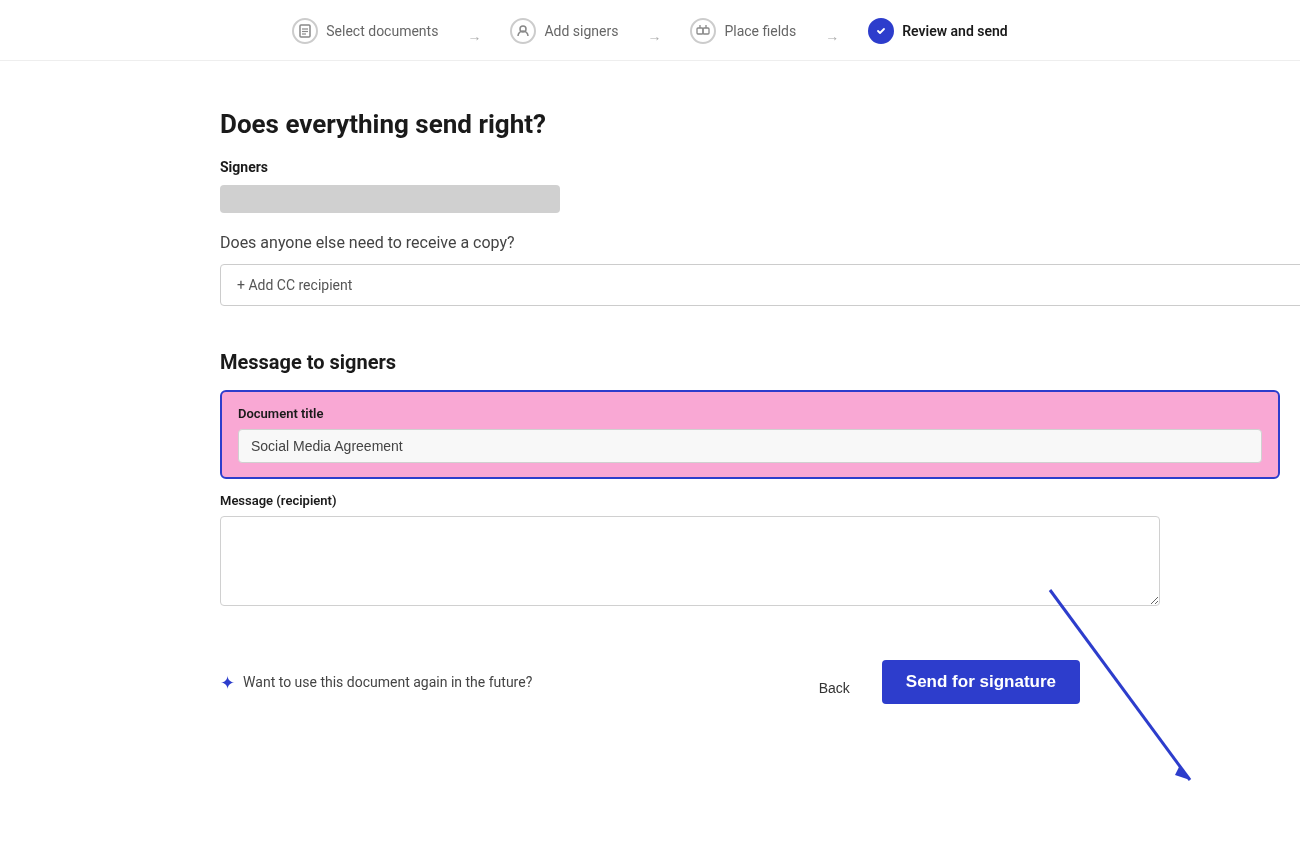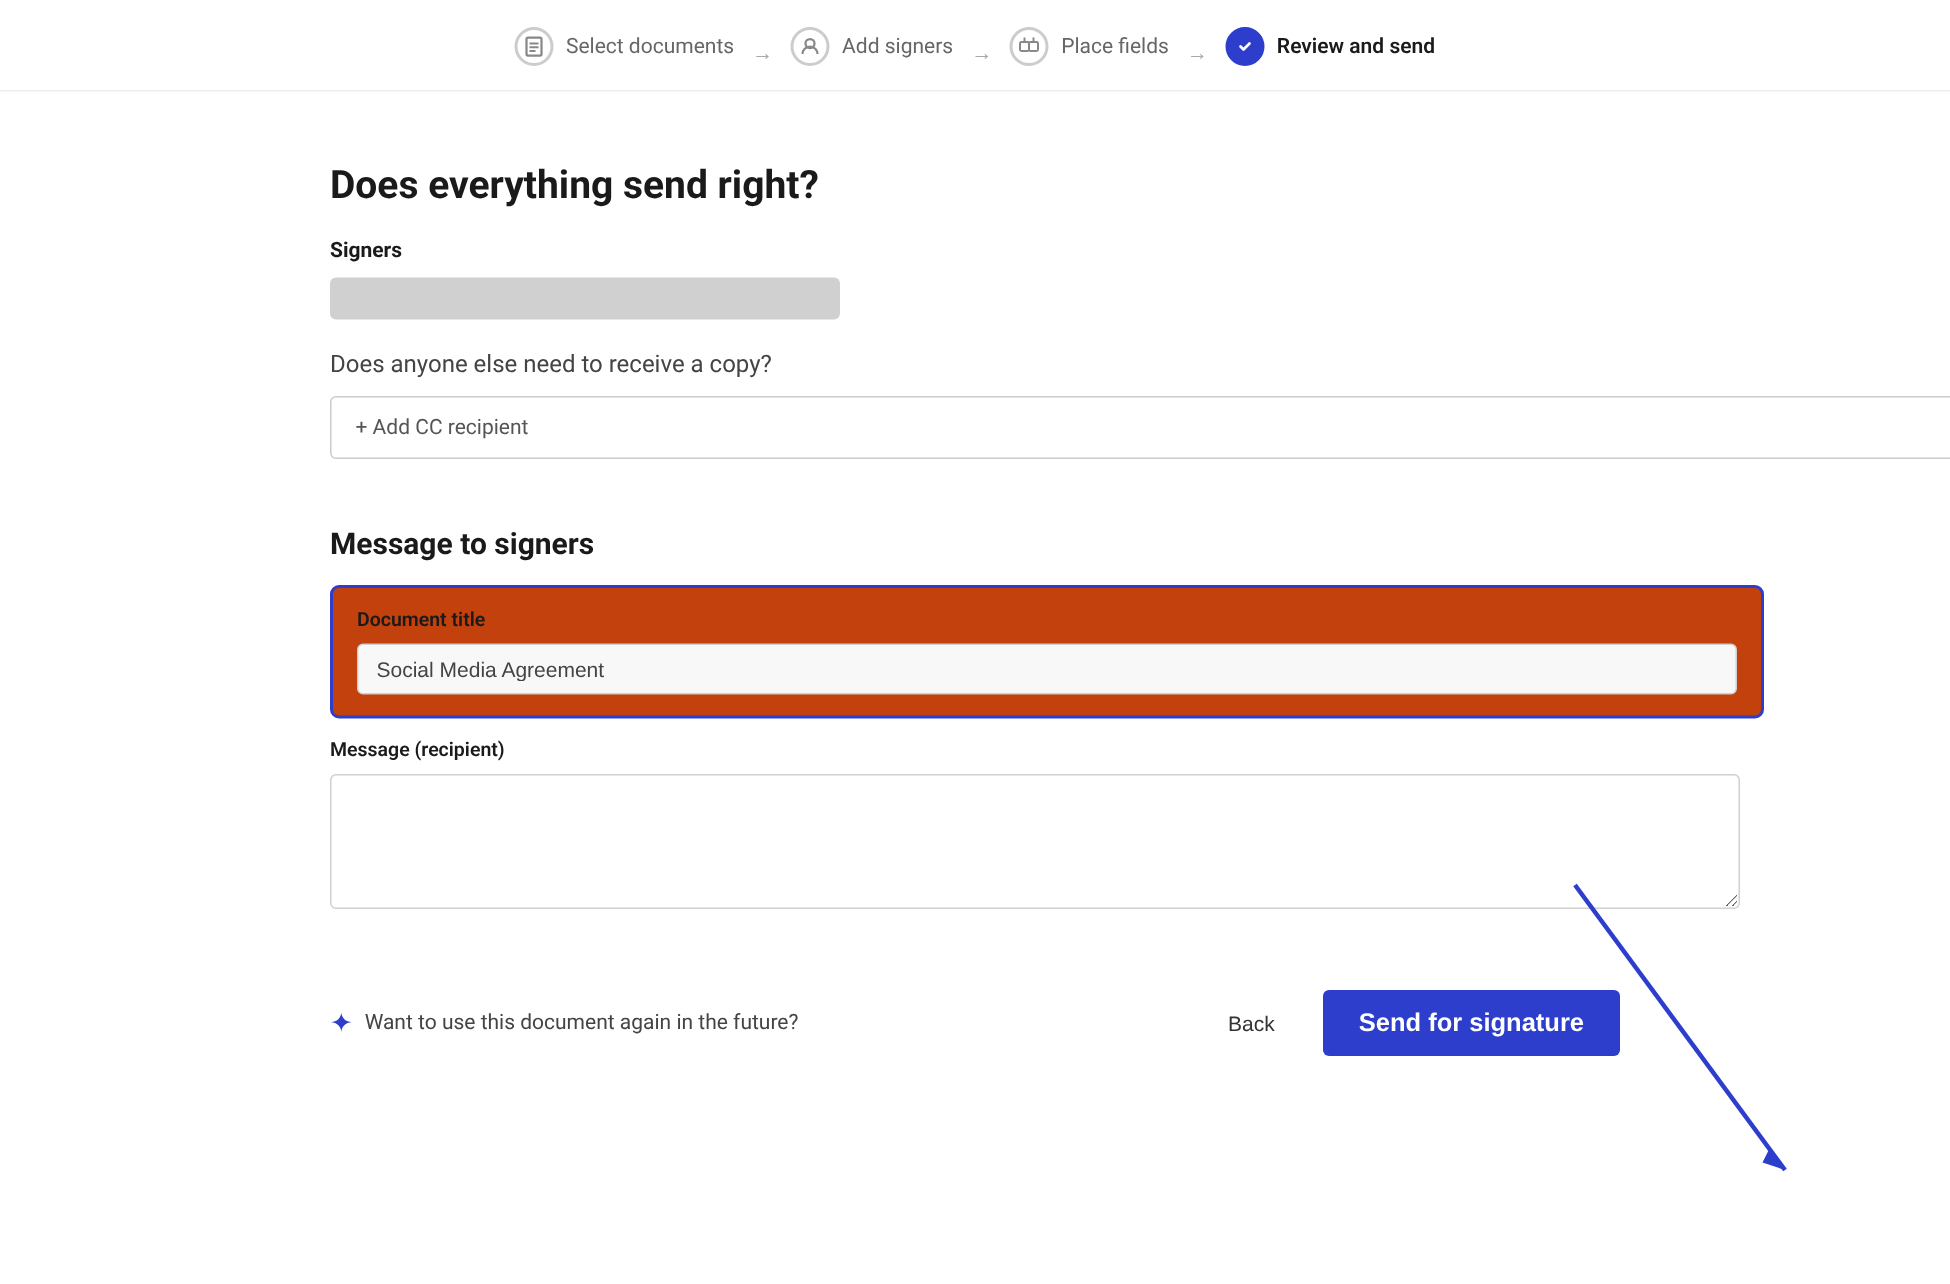"Select documents" .stepper { gap: 0 -> 17px }
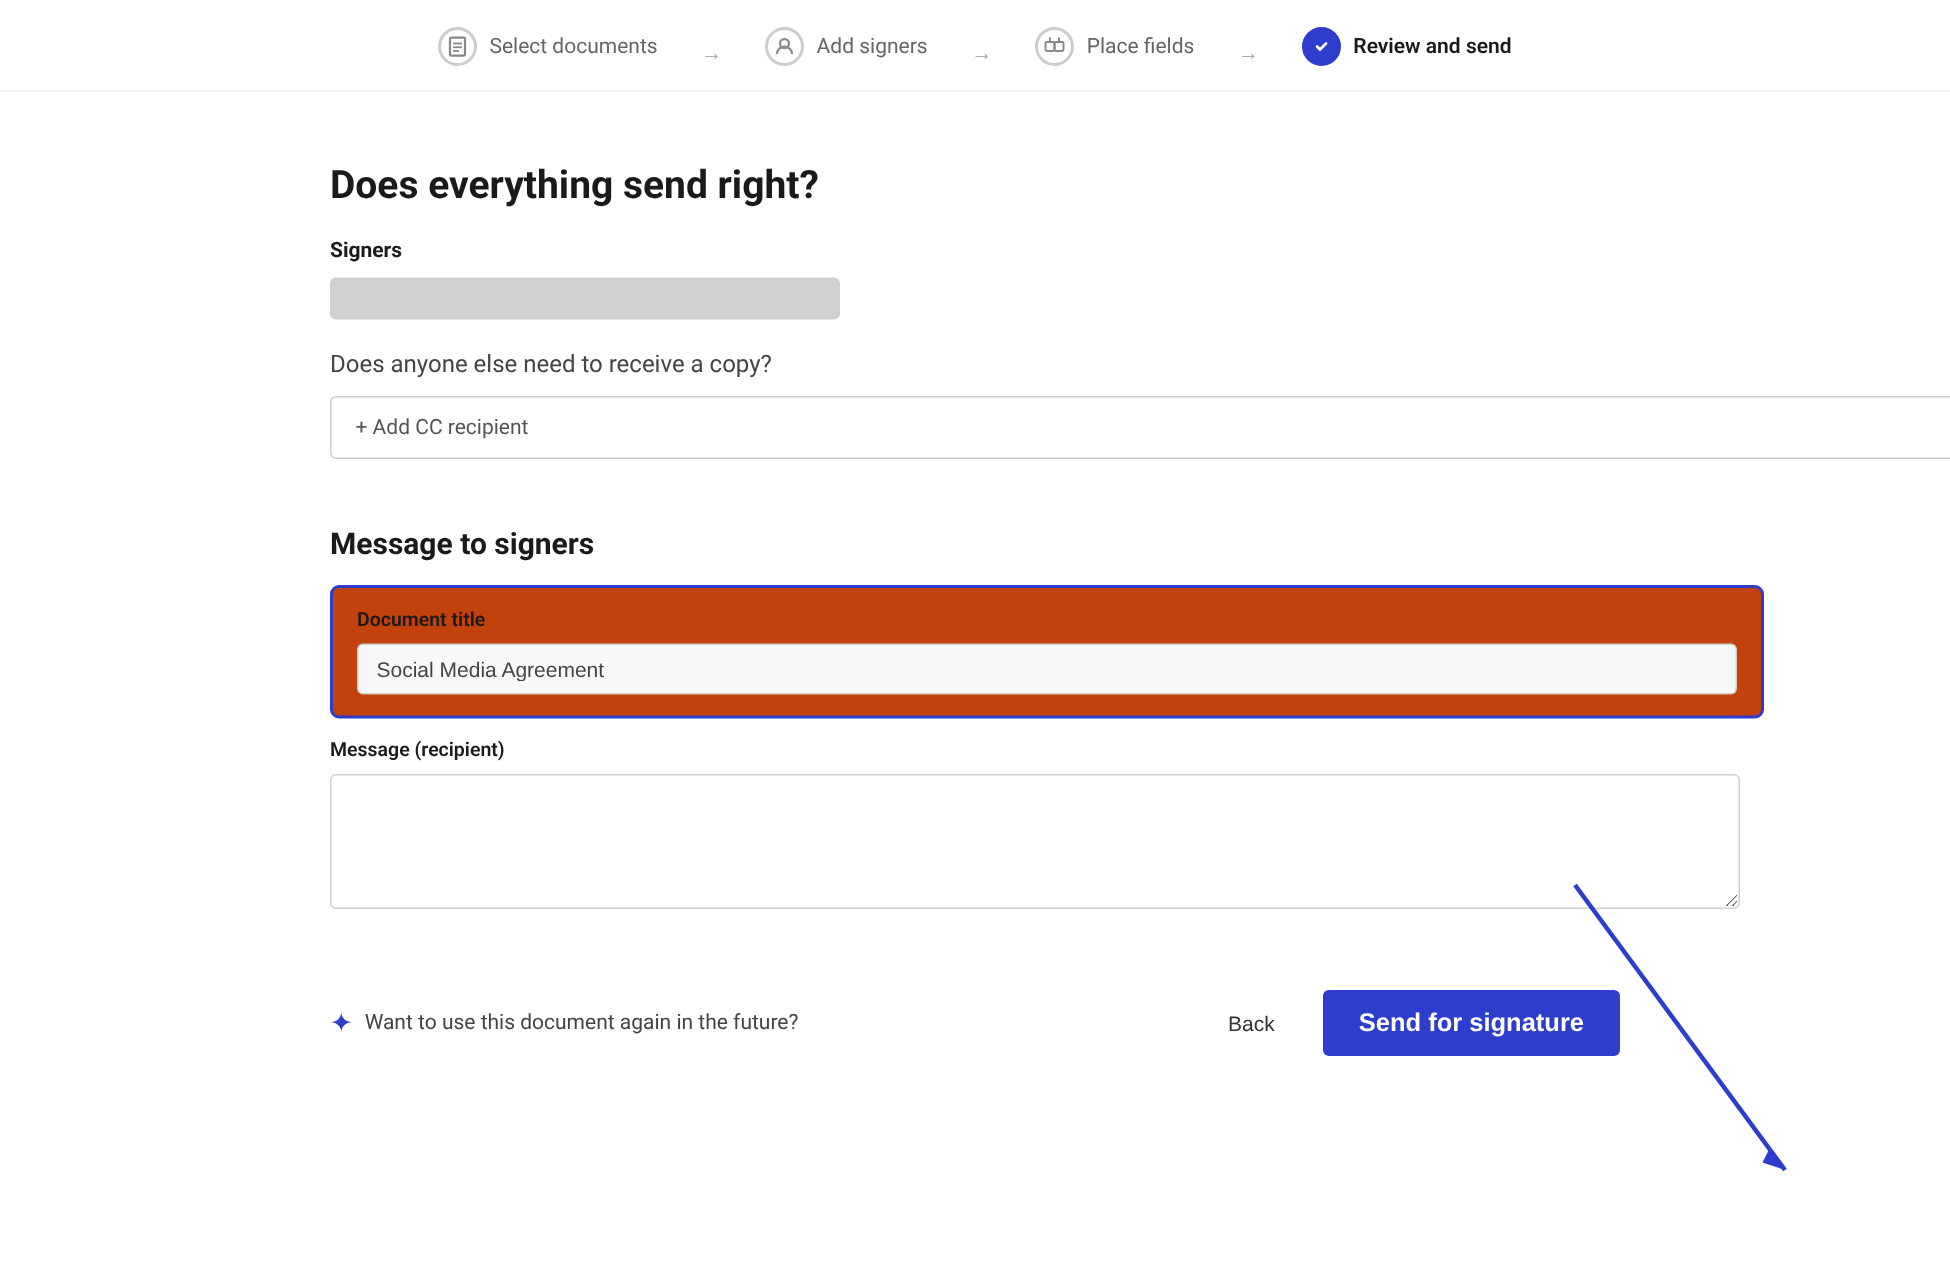"Document title" .document-title-card { background: #c2410c -> #f9a8d4; width: 956px -> 1060px }
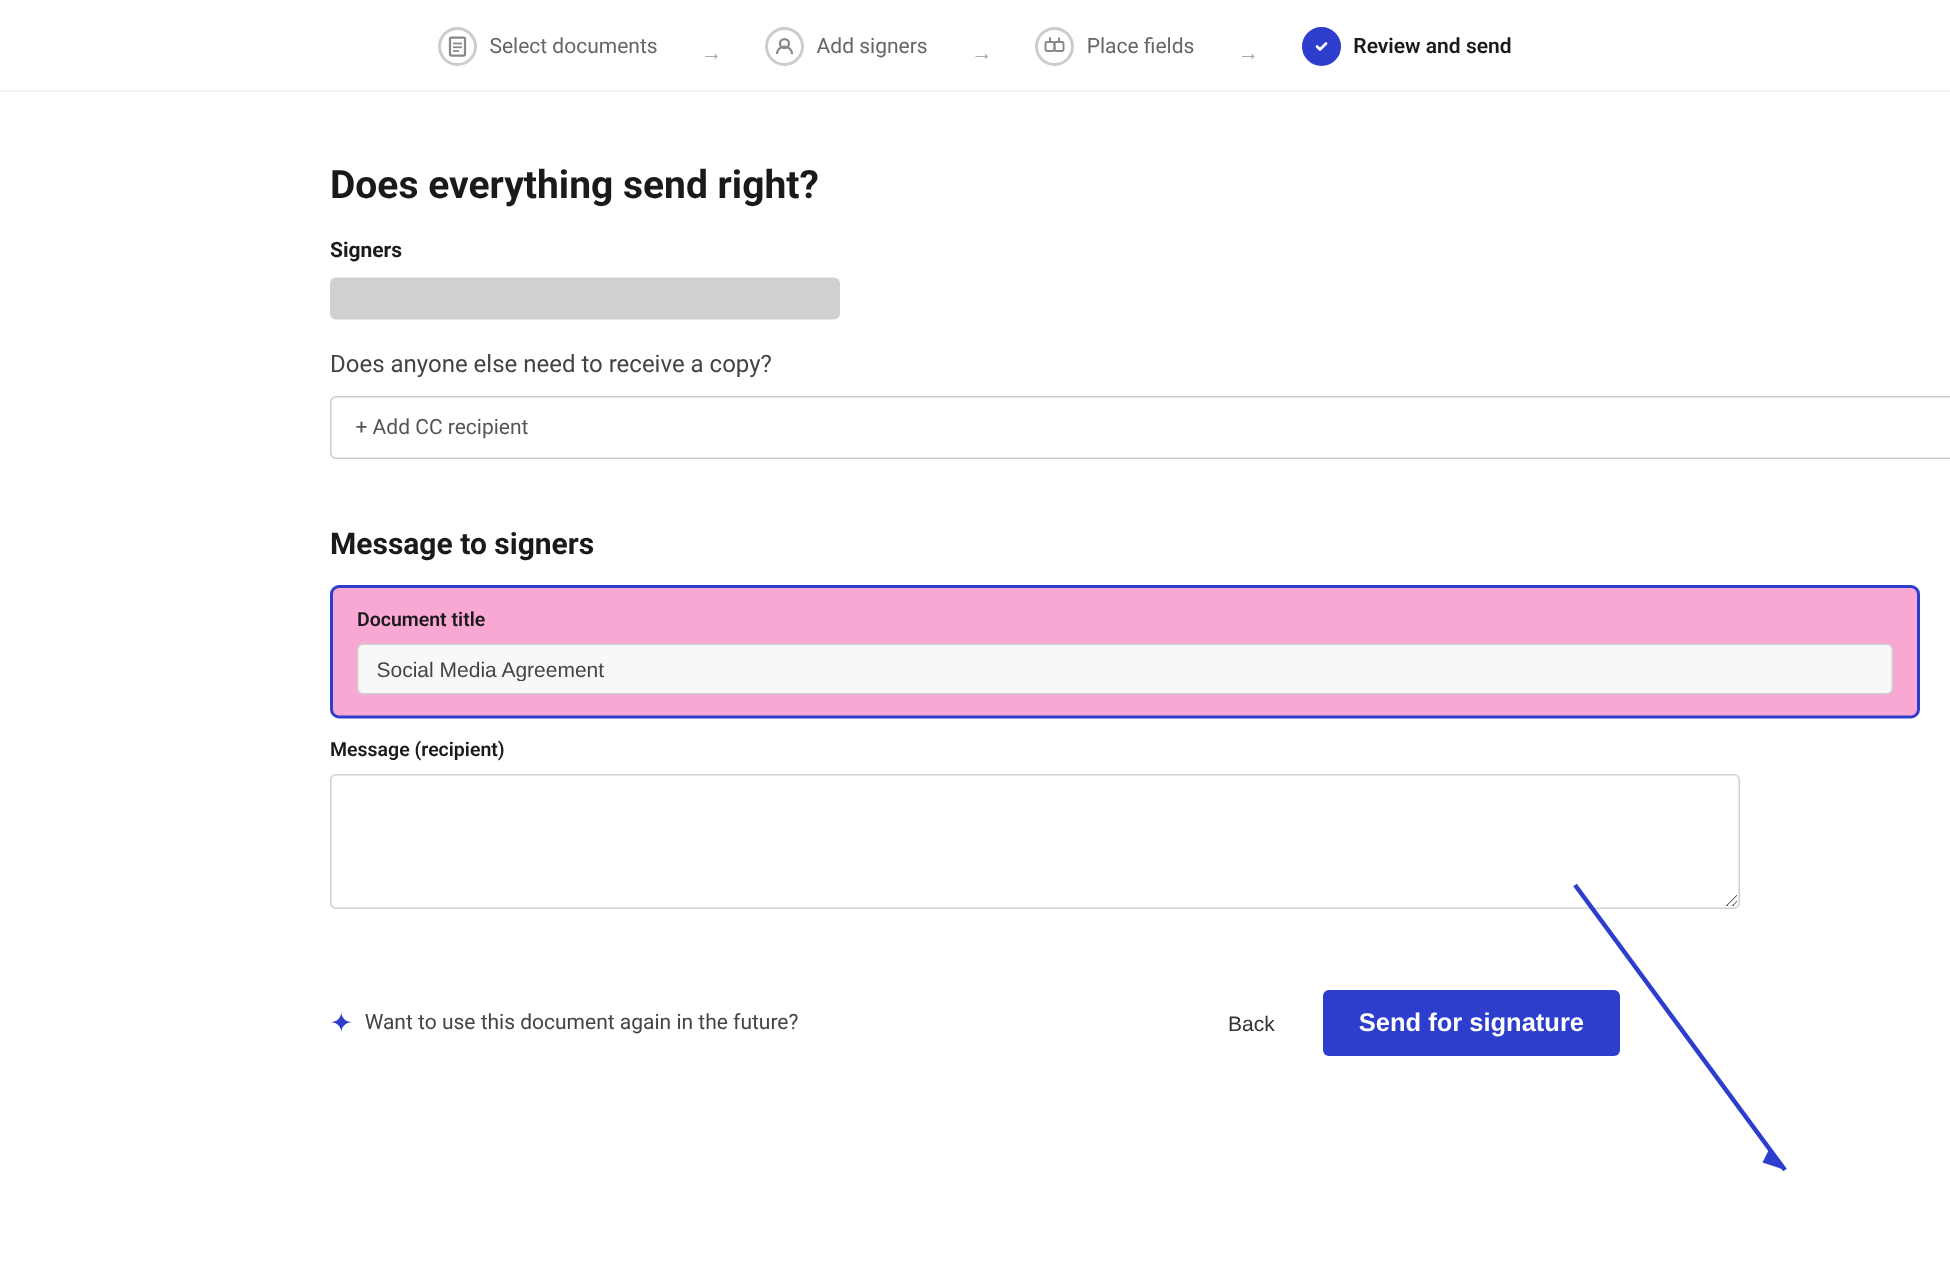"Back" .action-buttons { align-items: center -> flex-end }
